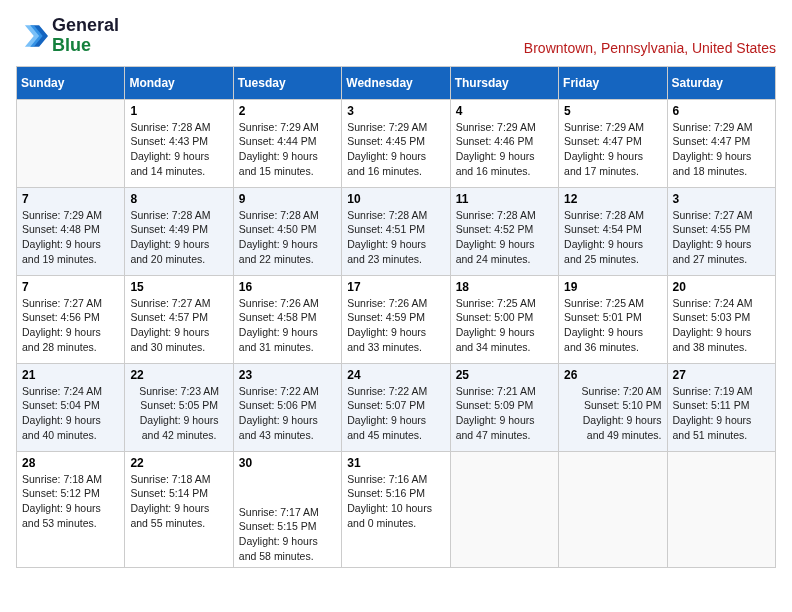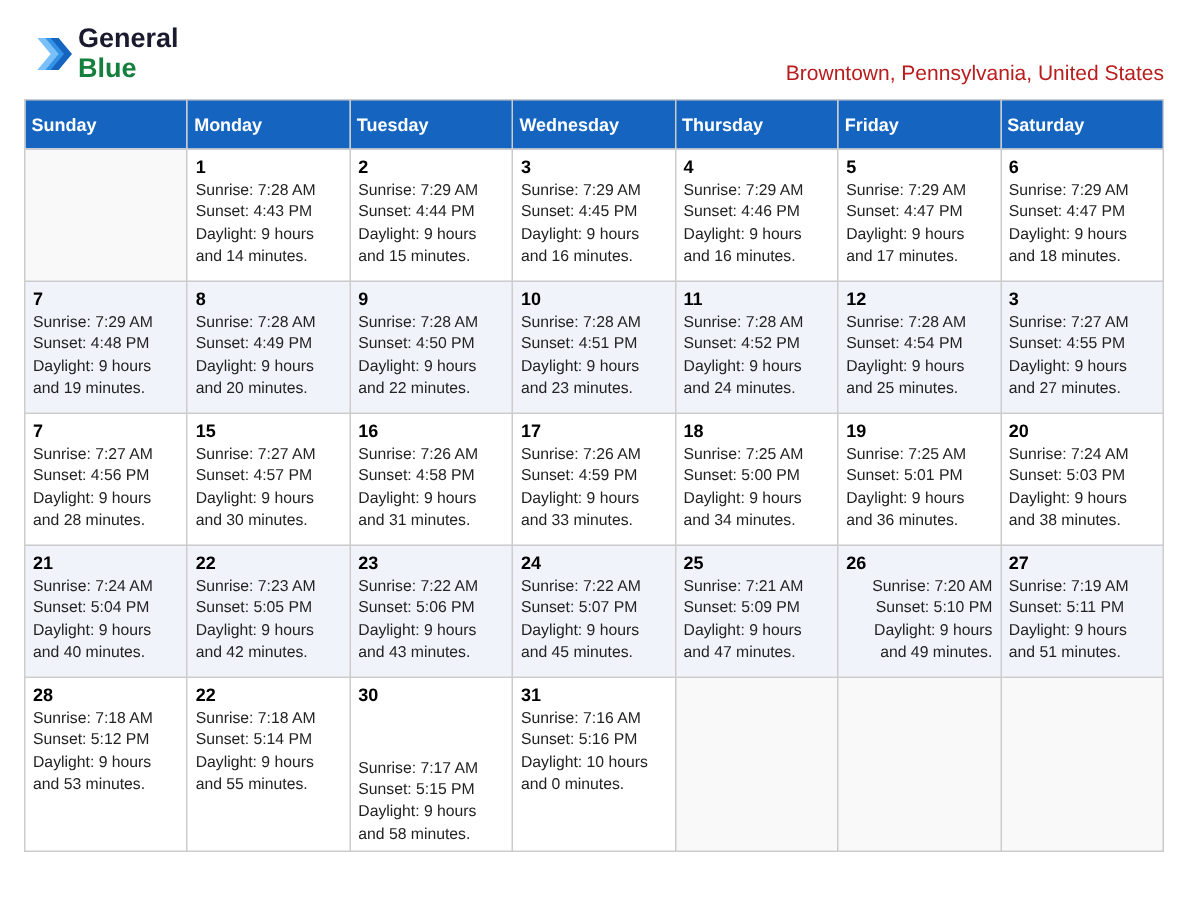"Sunrise: 7:23 AM" div.day-info { text-align: none -> center }
